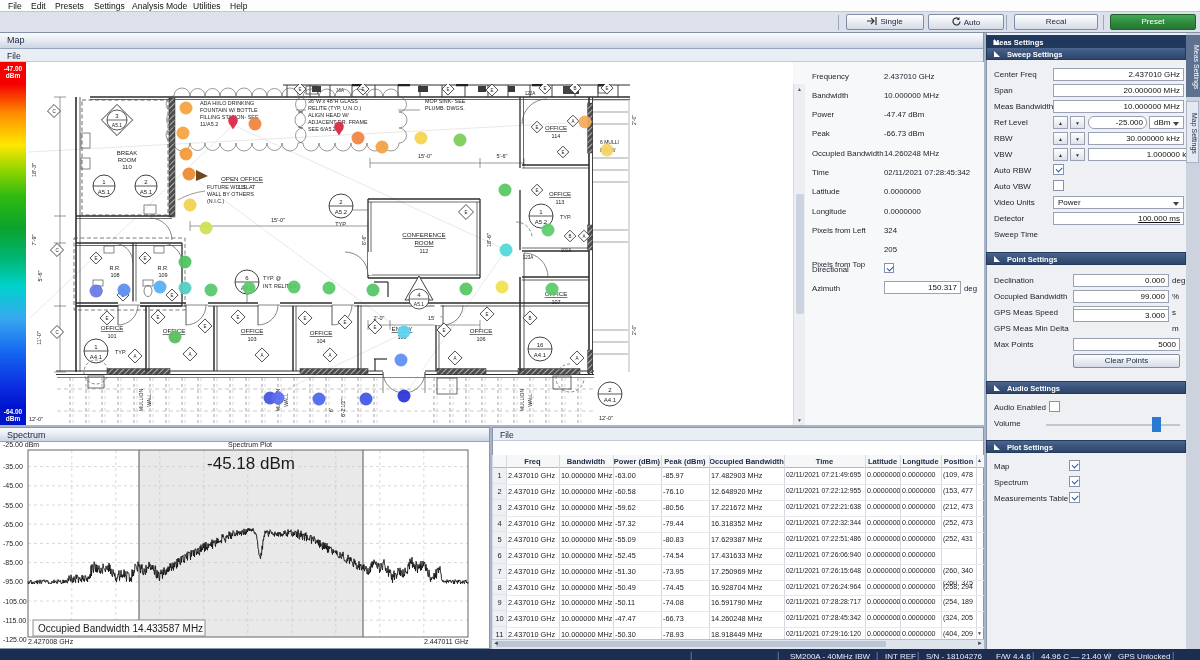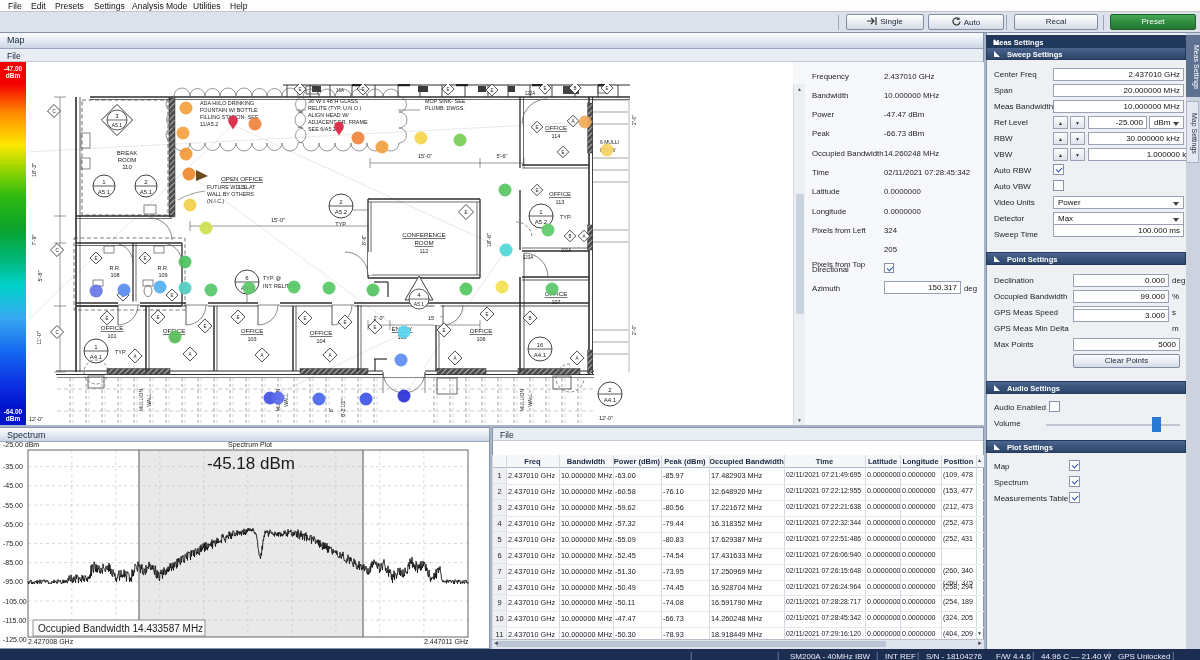"-25.000" div.ibox { border-radius: none -> 6px }
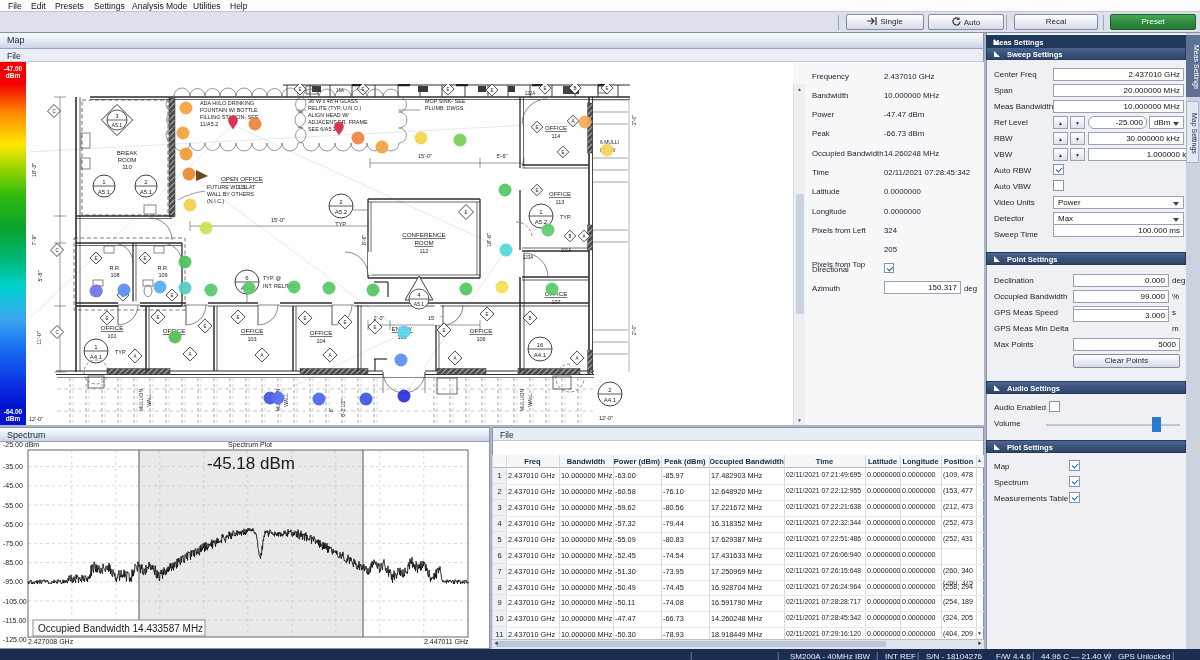"100.000 ms" div.ibox { text-decoration: none -> underline; top: 224px -> 212px }
